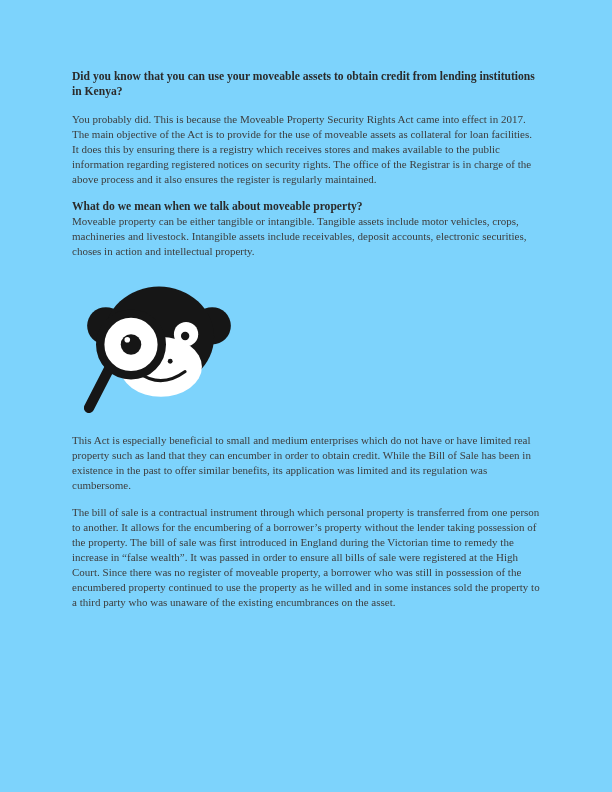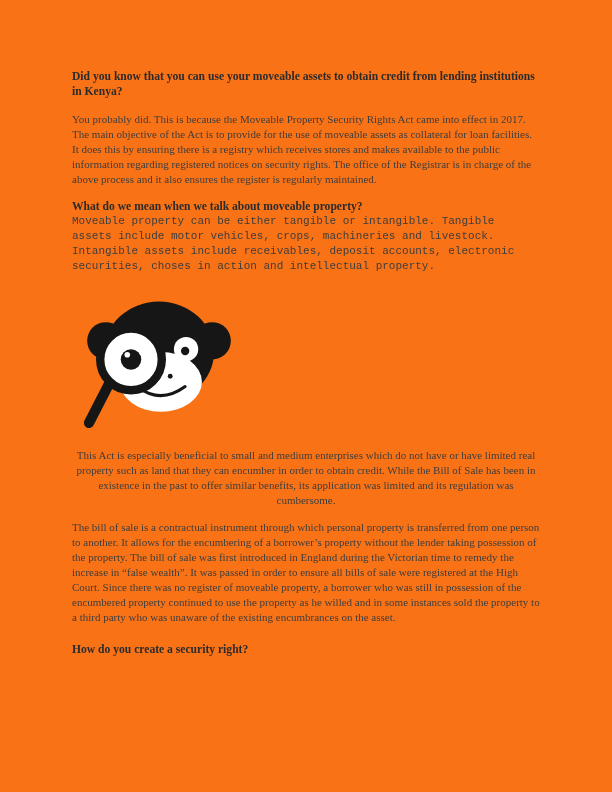"Did you know that you" .page { background: #f97316 -> #7dd3fc }
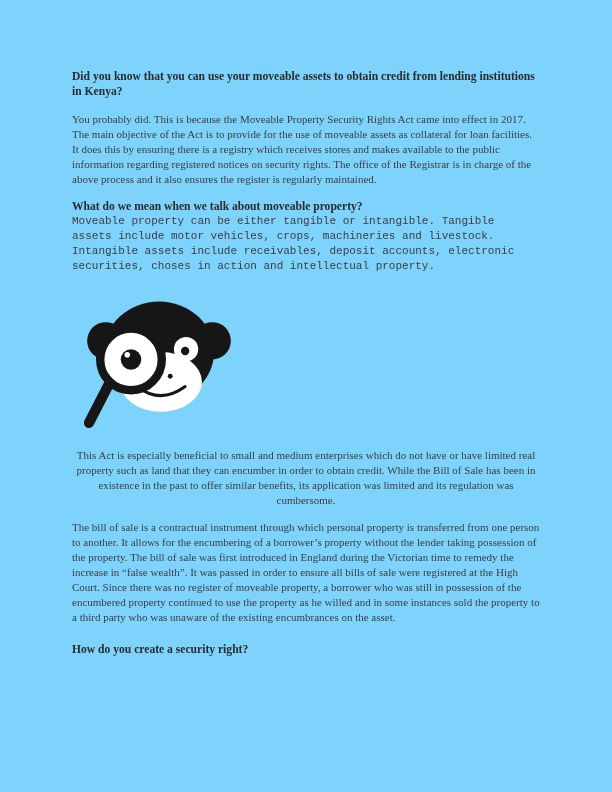"Moveable property can be either" .mb-para-2 { font-family: Liberation Mono, monospace -> none }
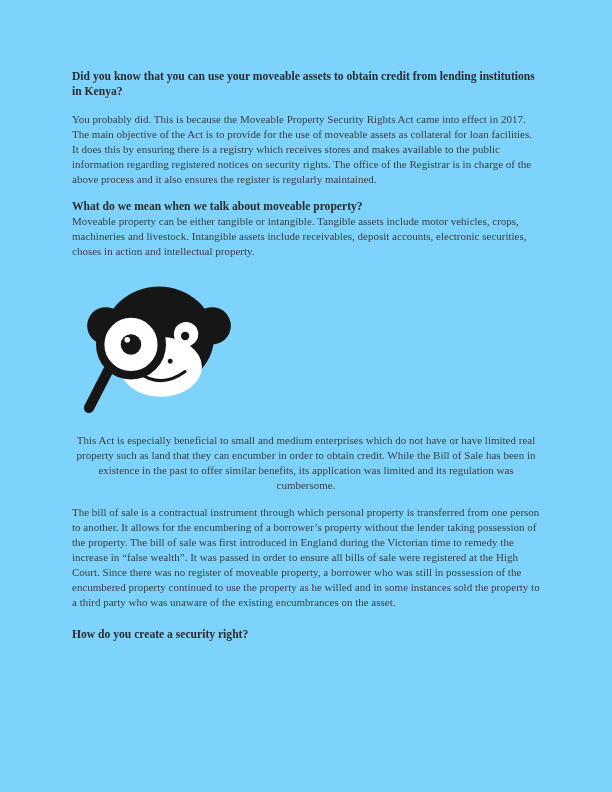"This Act is especially beneficial" .mb-para-3 { text-align: center -> none }
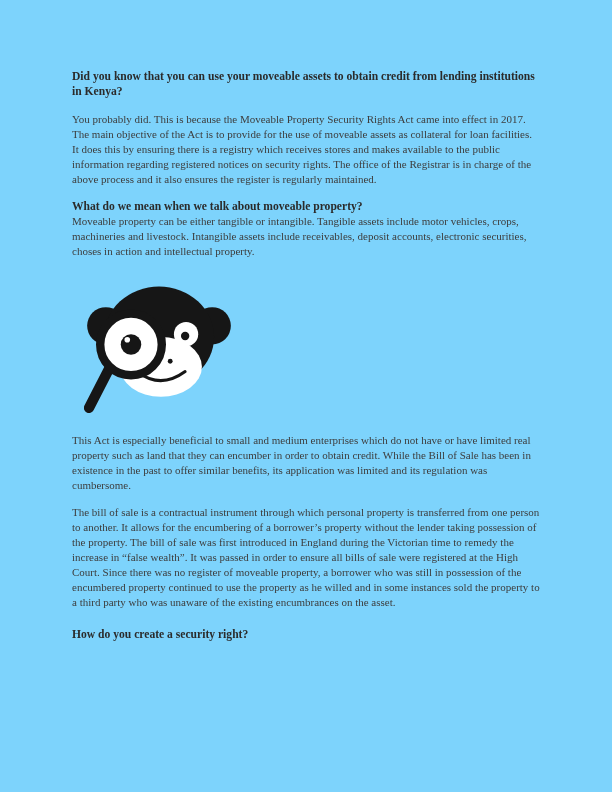"How do you create a" h2.doc-heading { html: <h2>How do you create a security right?</h2> -> none }
